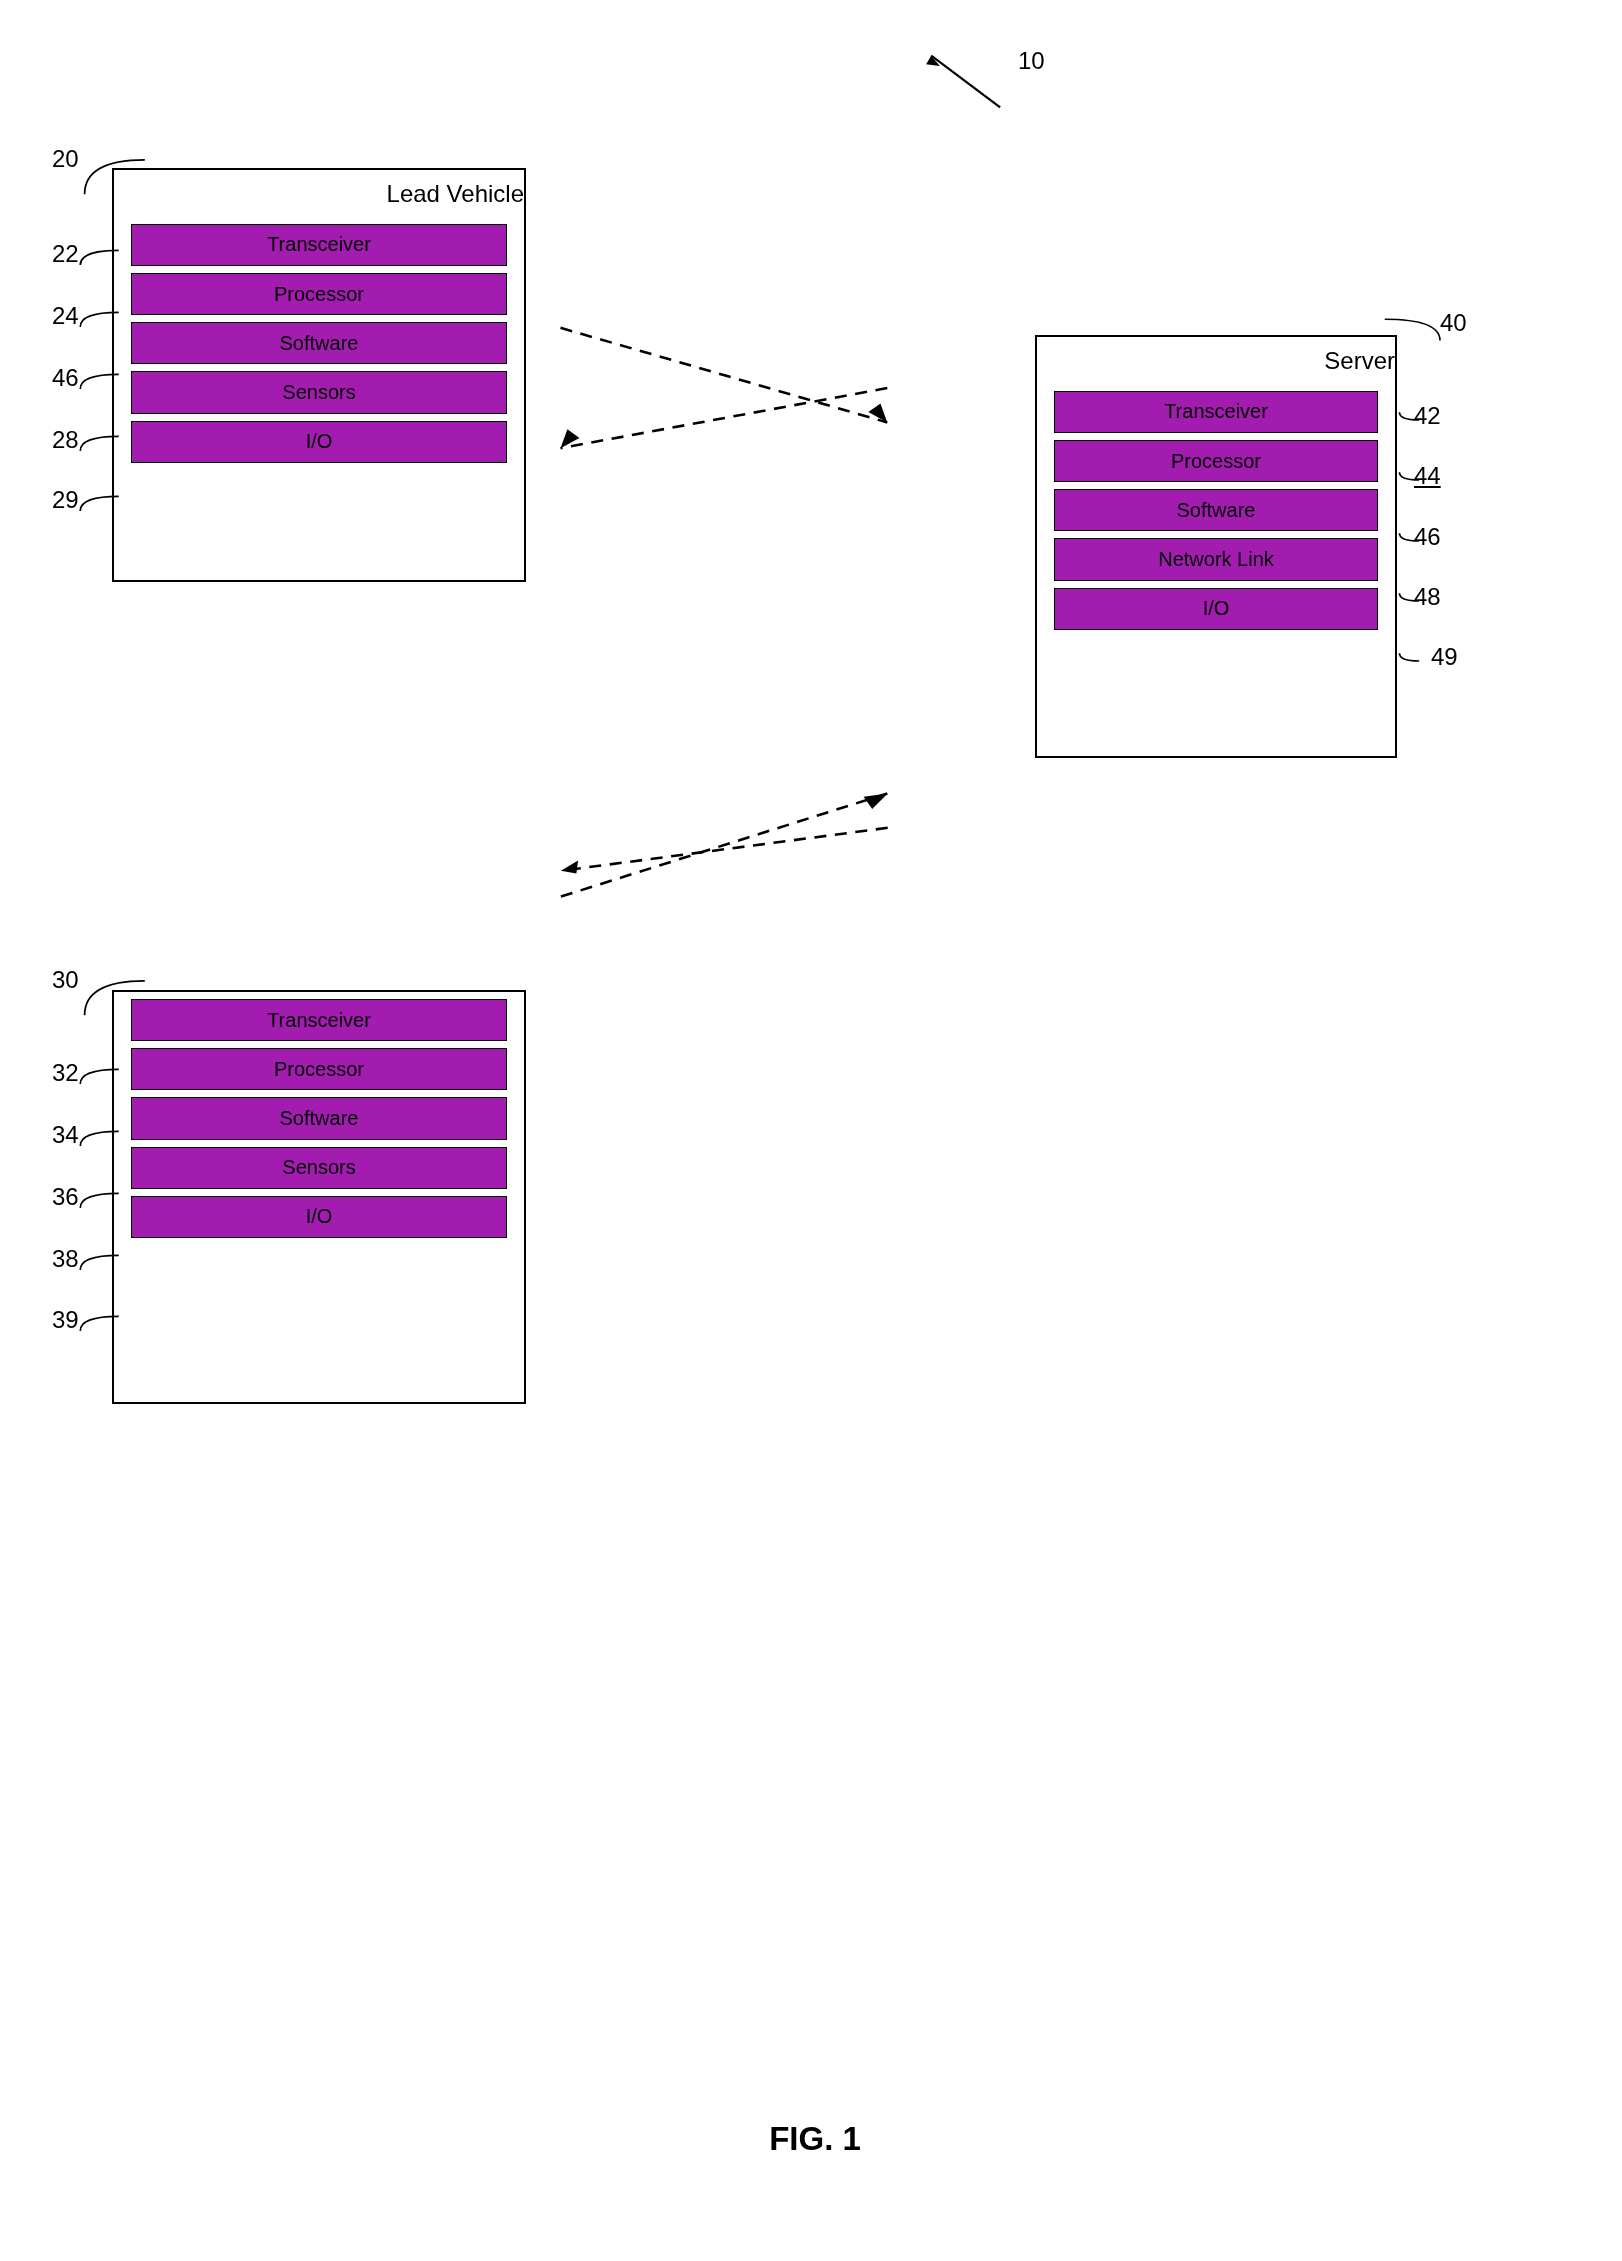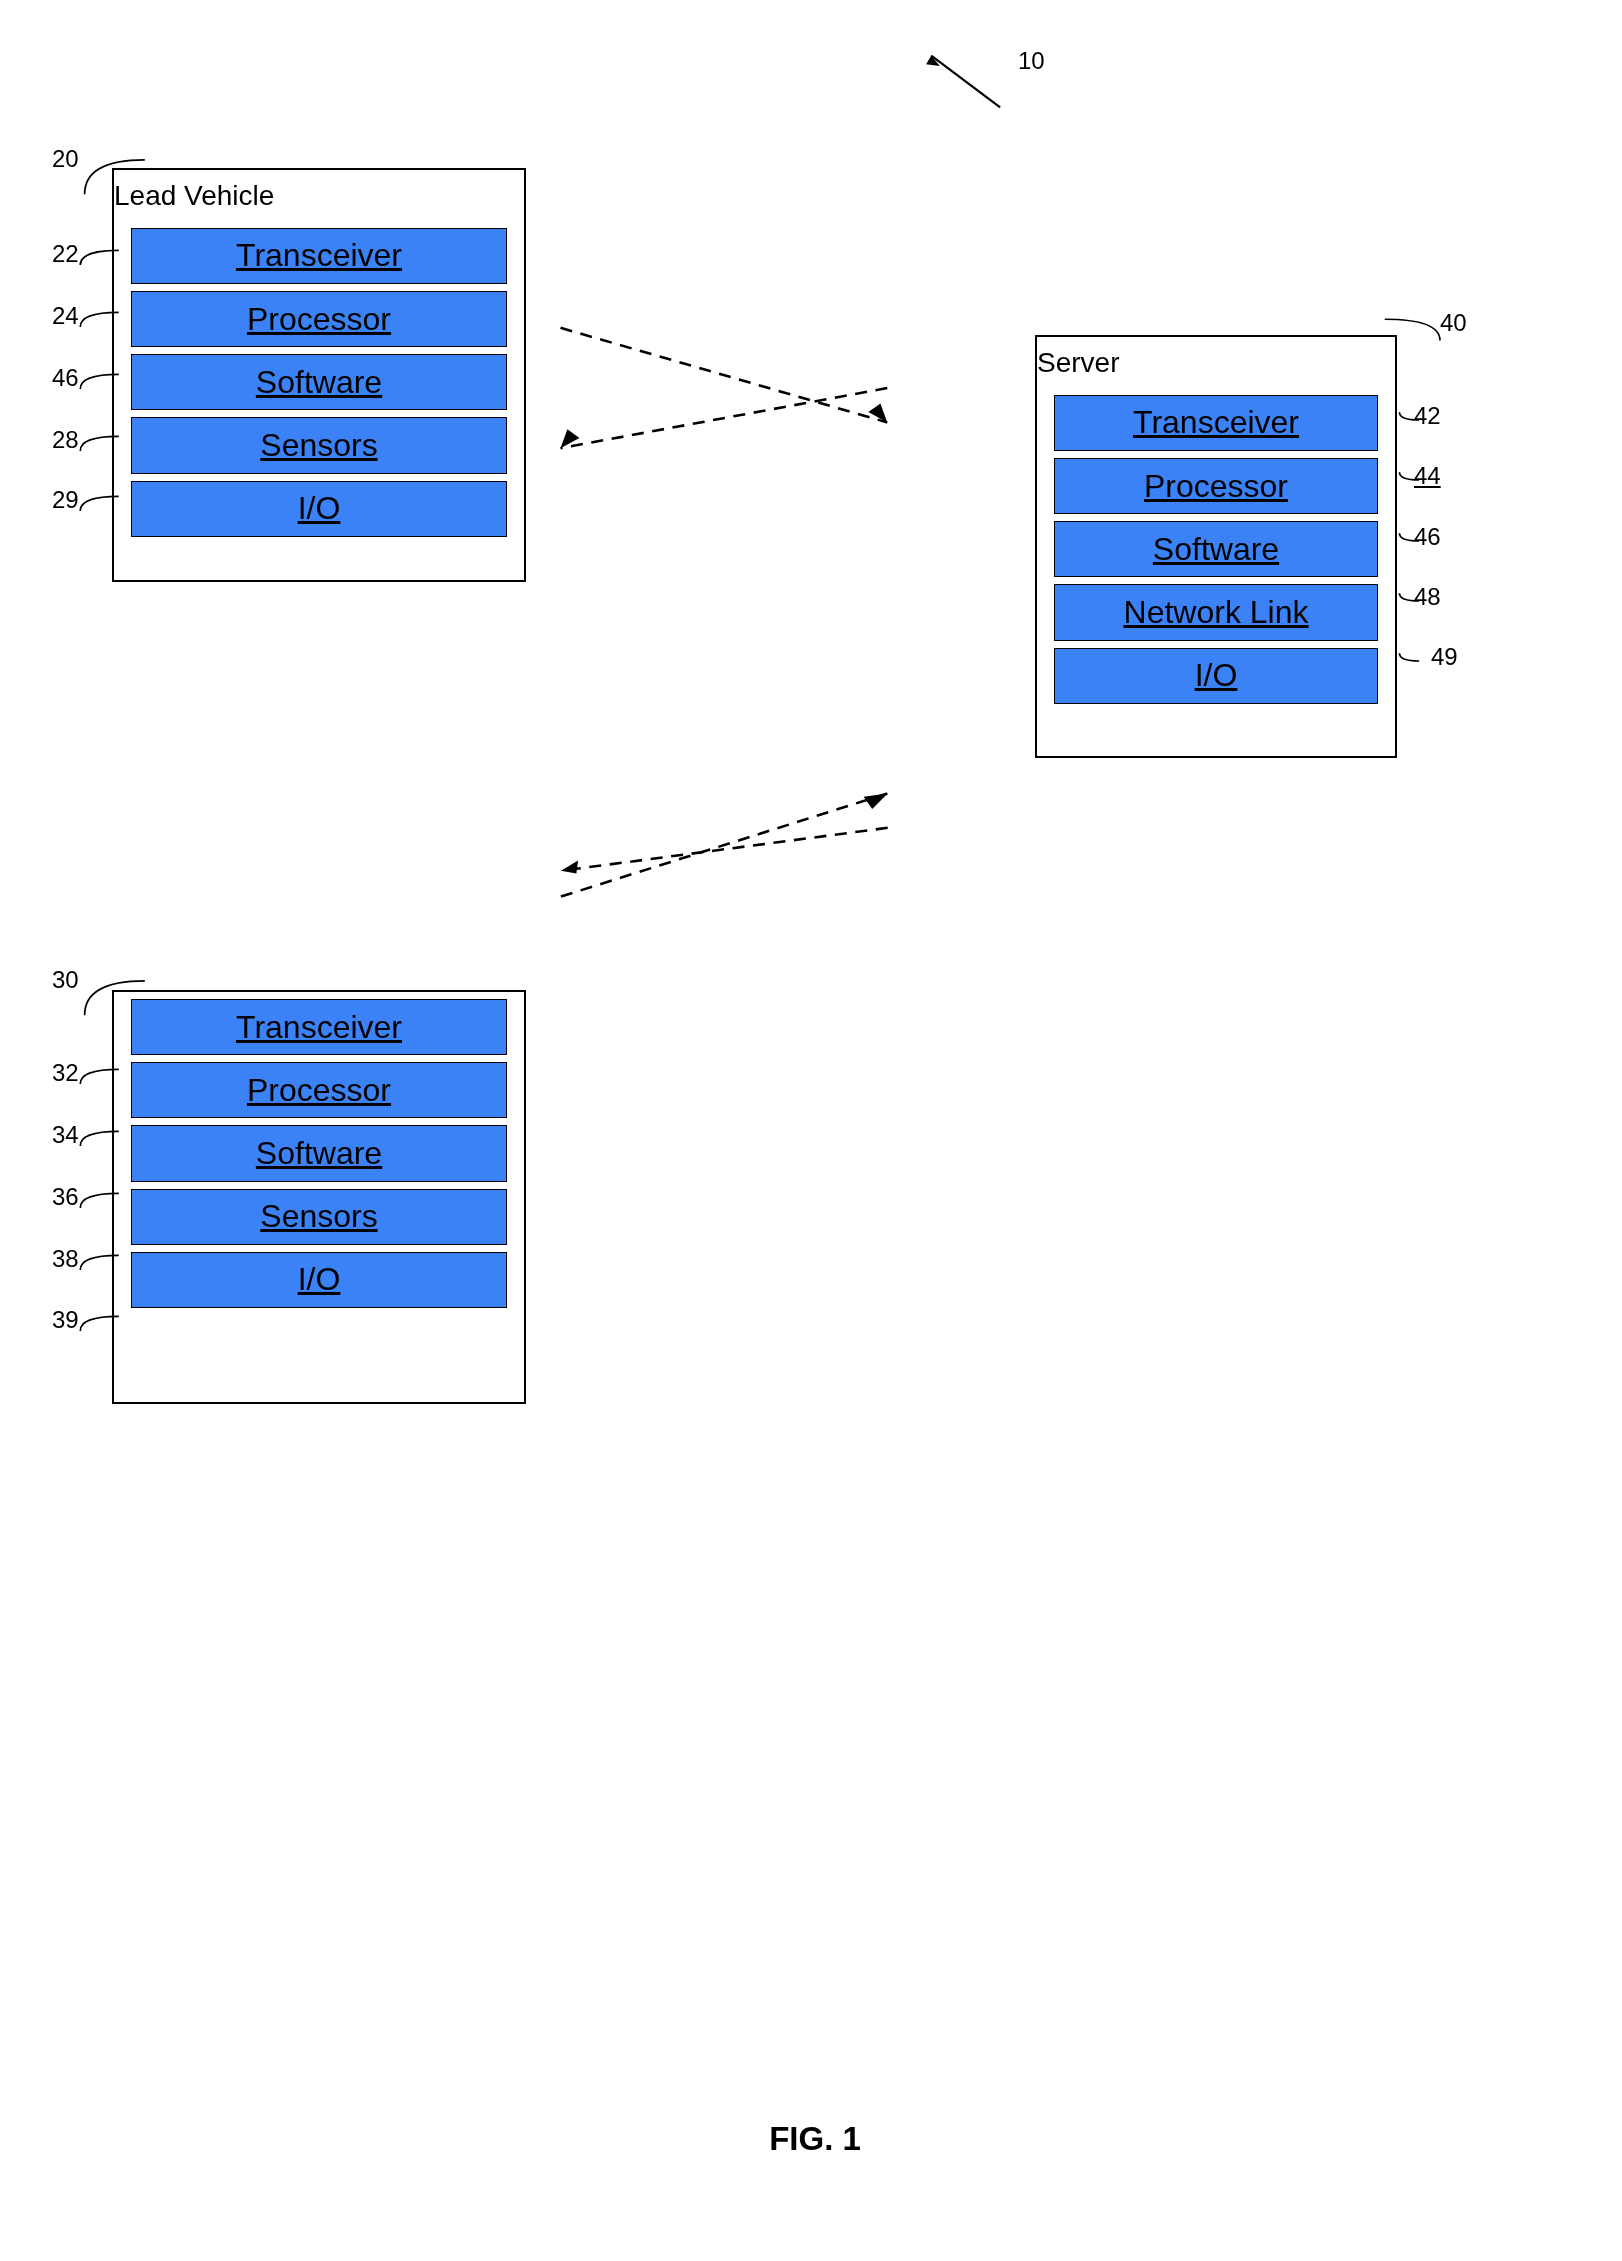"Lead Vehicle" .device-title { font-size: 28px -> 24px; text-align: left -> right }
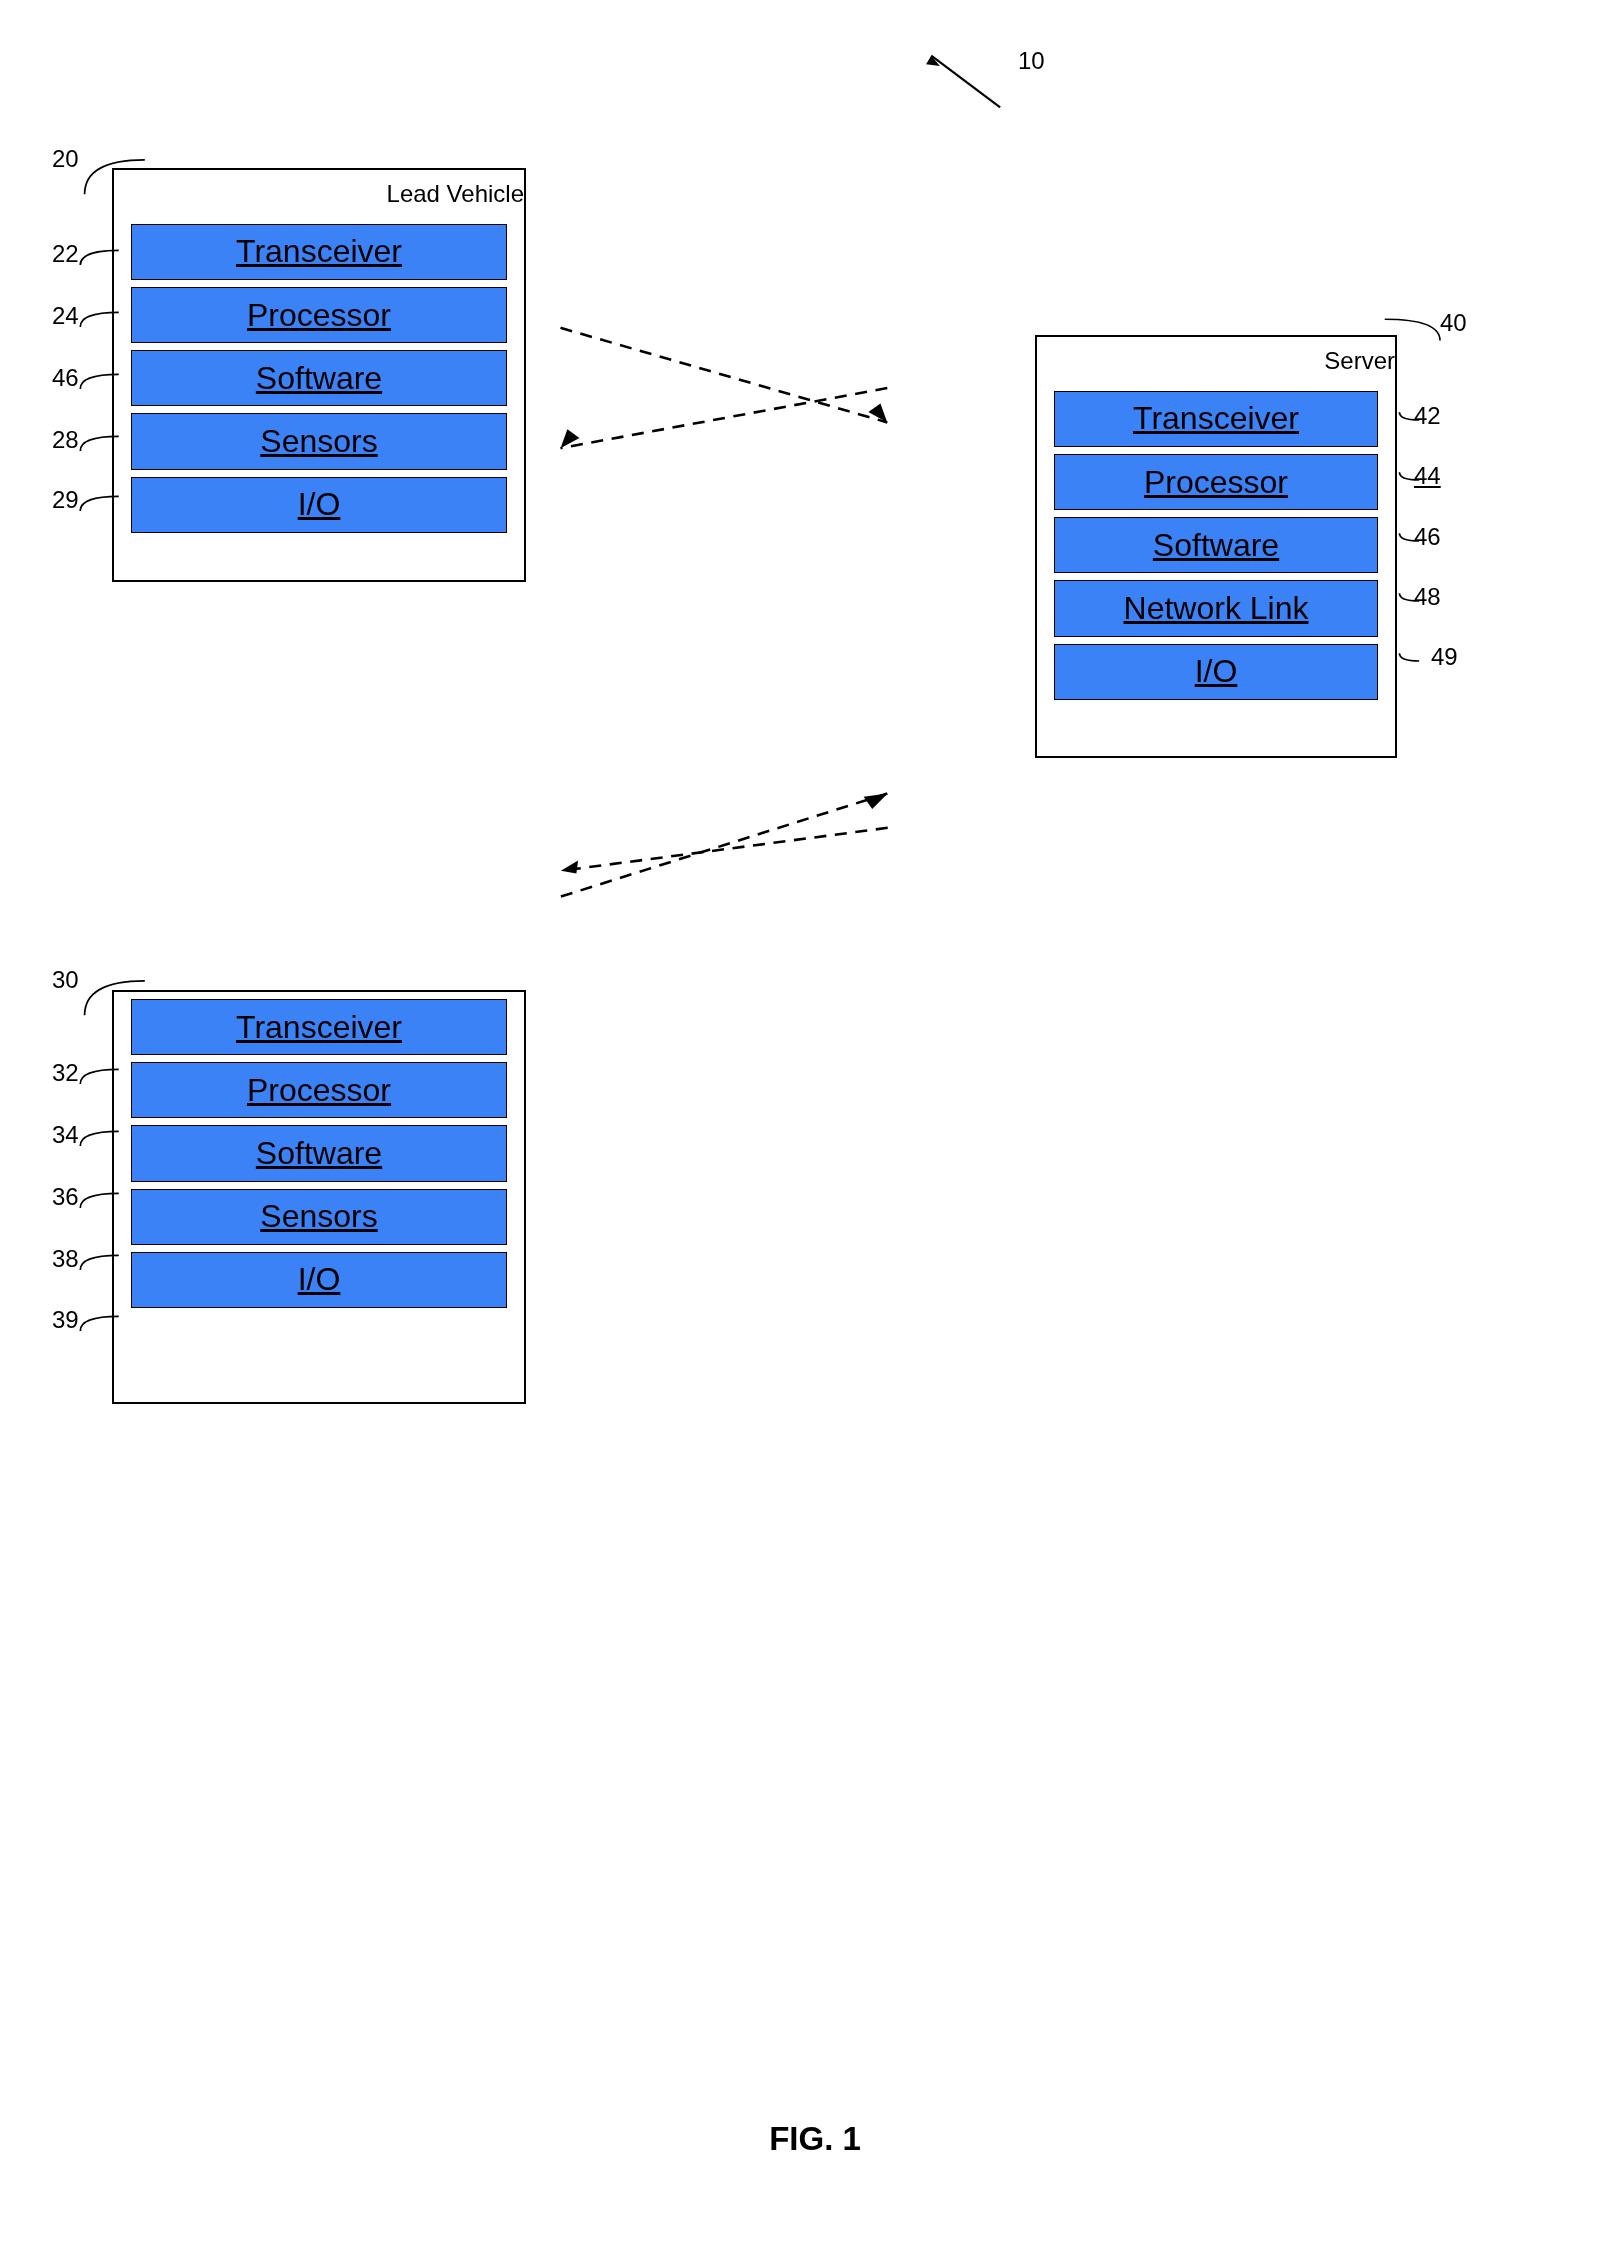"Transceiver" .component-box { background: #3b82f6 -> #a21caf; font-size: 32px -> 20px; text-decoration: underline -> none }
